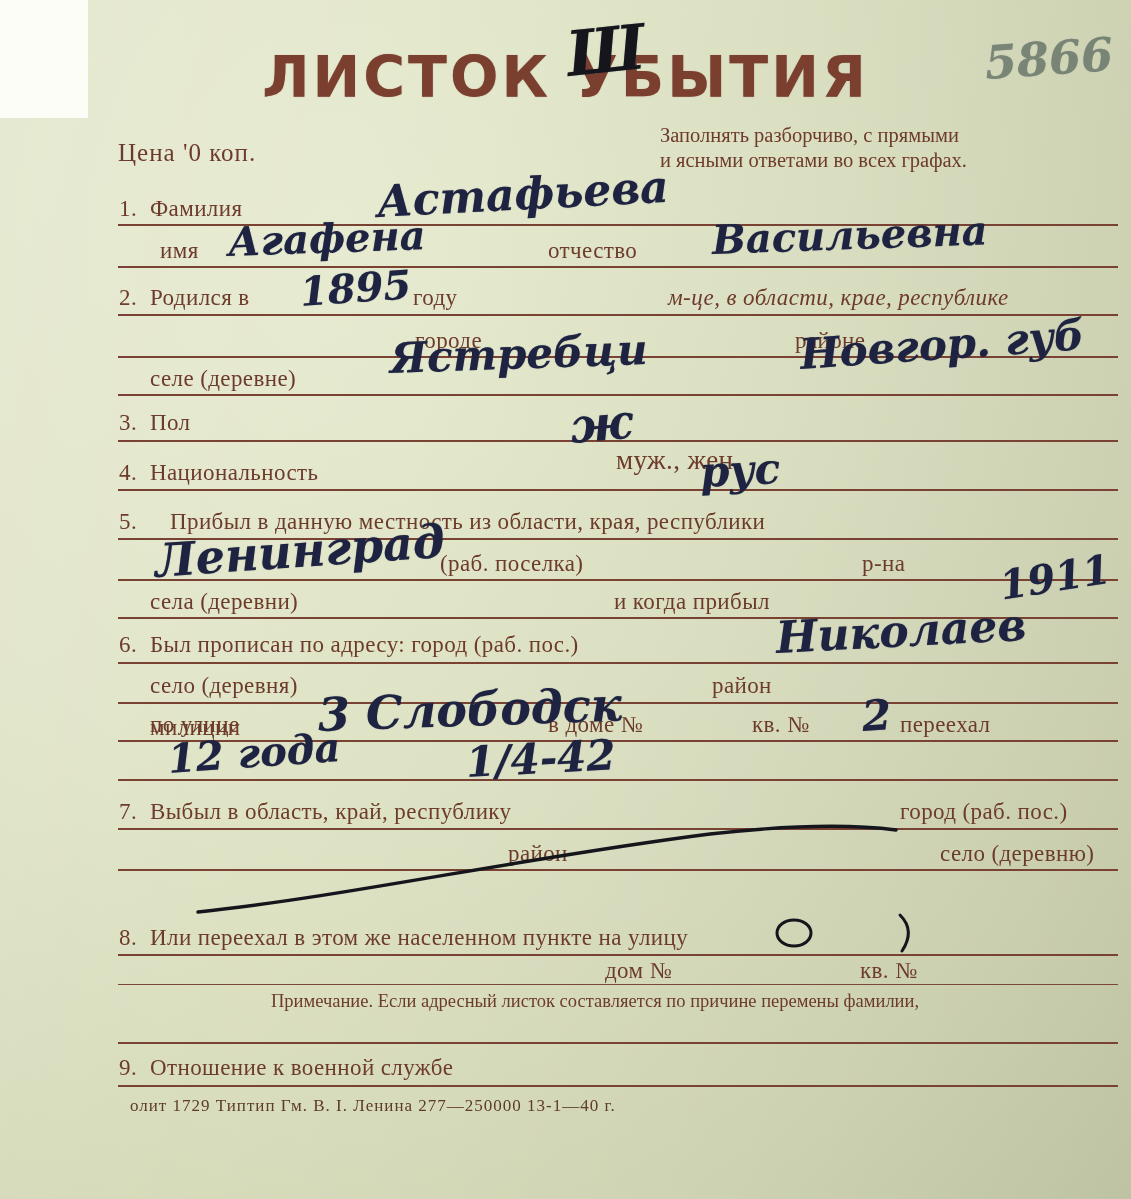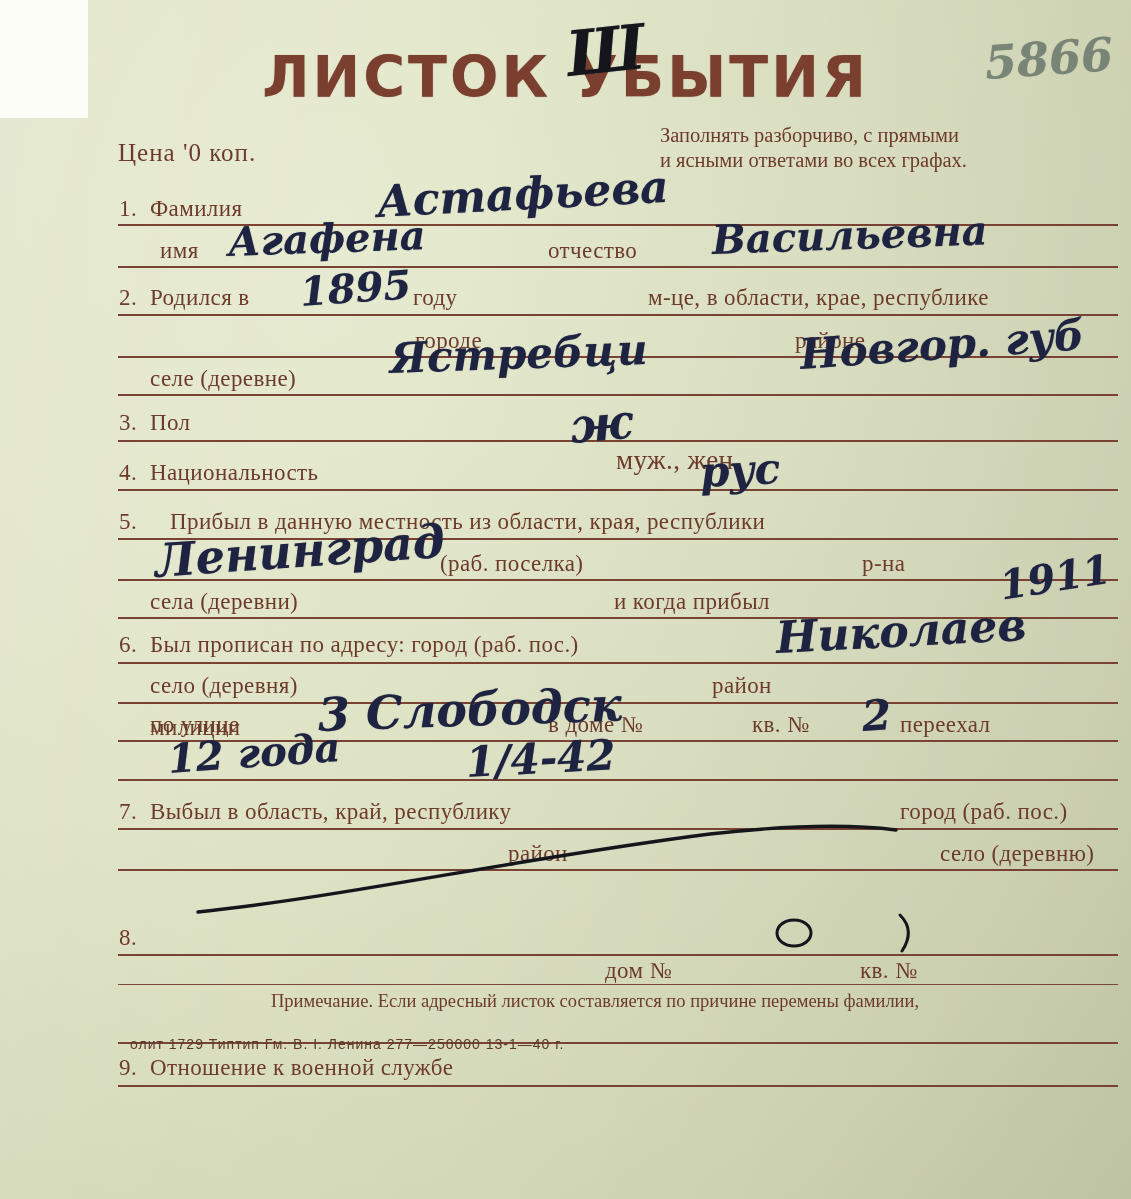"м-це, в области, крае, республике" div.lbl { font-style: none -> italic; left: 648px -> 668px }
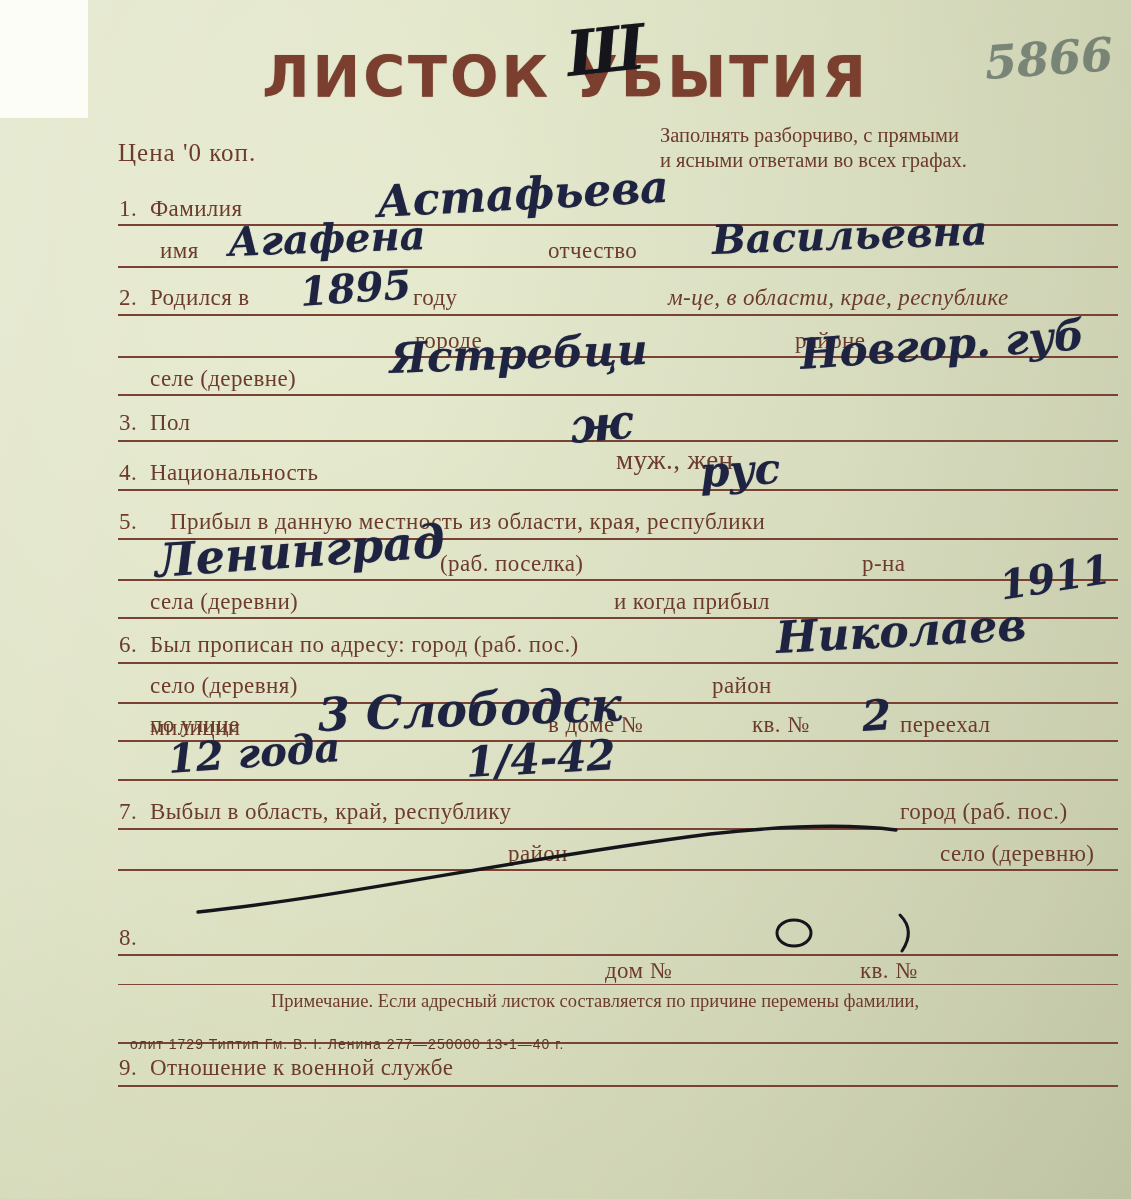"Или переехал в этом же" div.lbl { html: none -> <div>Или переехал в этом же населенном пункте на улицу</div> }
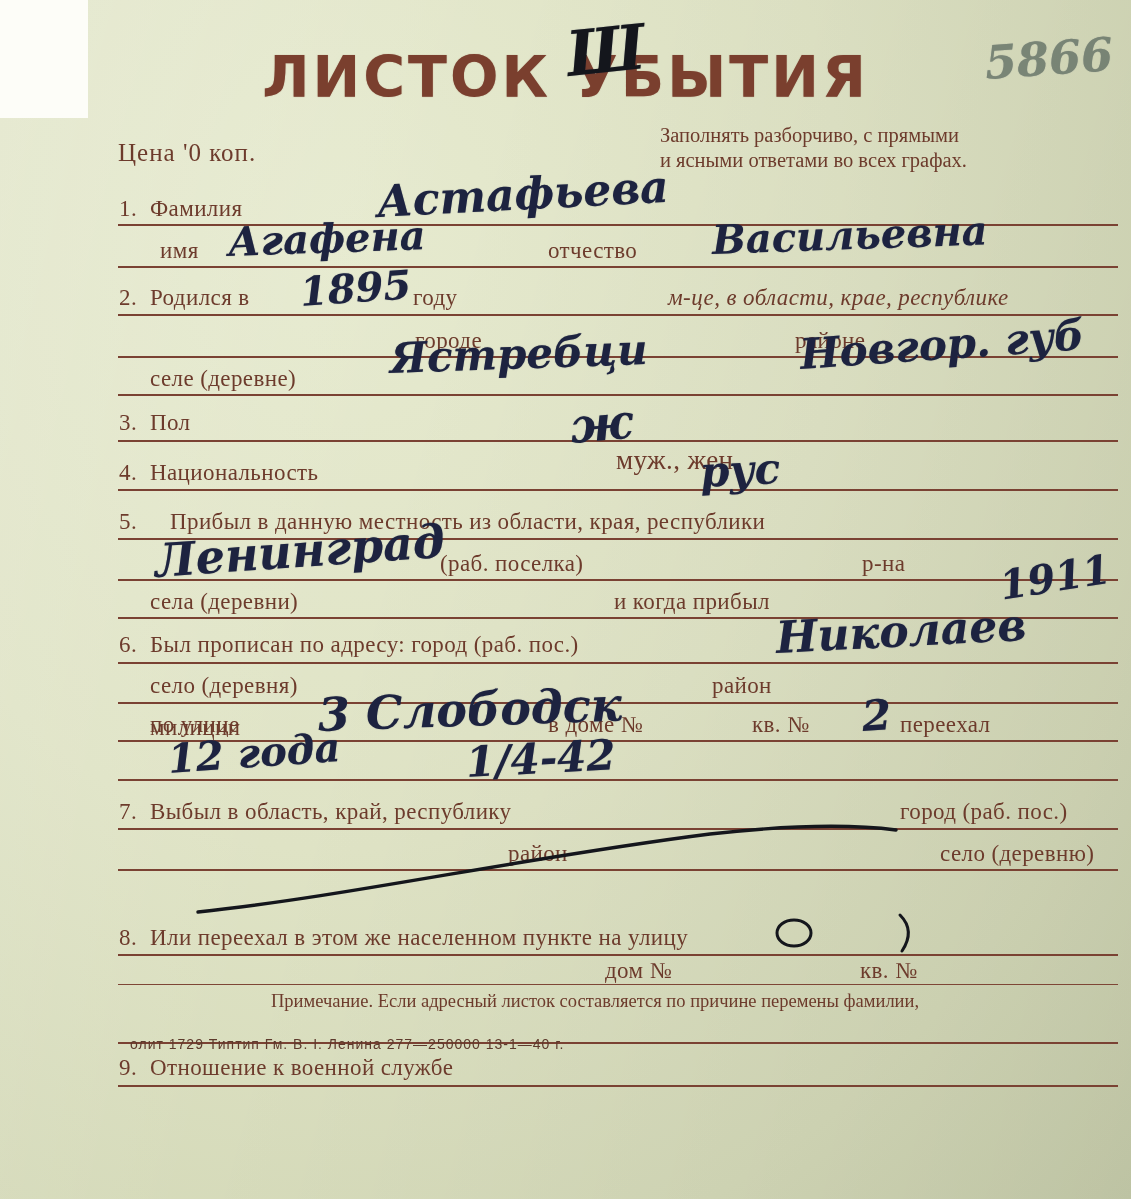"олит 1729 Типтип Гм. В." .footer { font-family: Liberation Sans, sans-serif -> Liberation Serif, serif; font-size: 14px -> 17px; top: 1036px -> 1096px }
